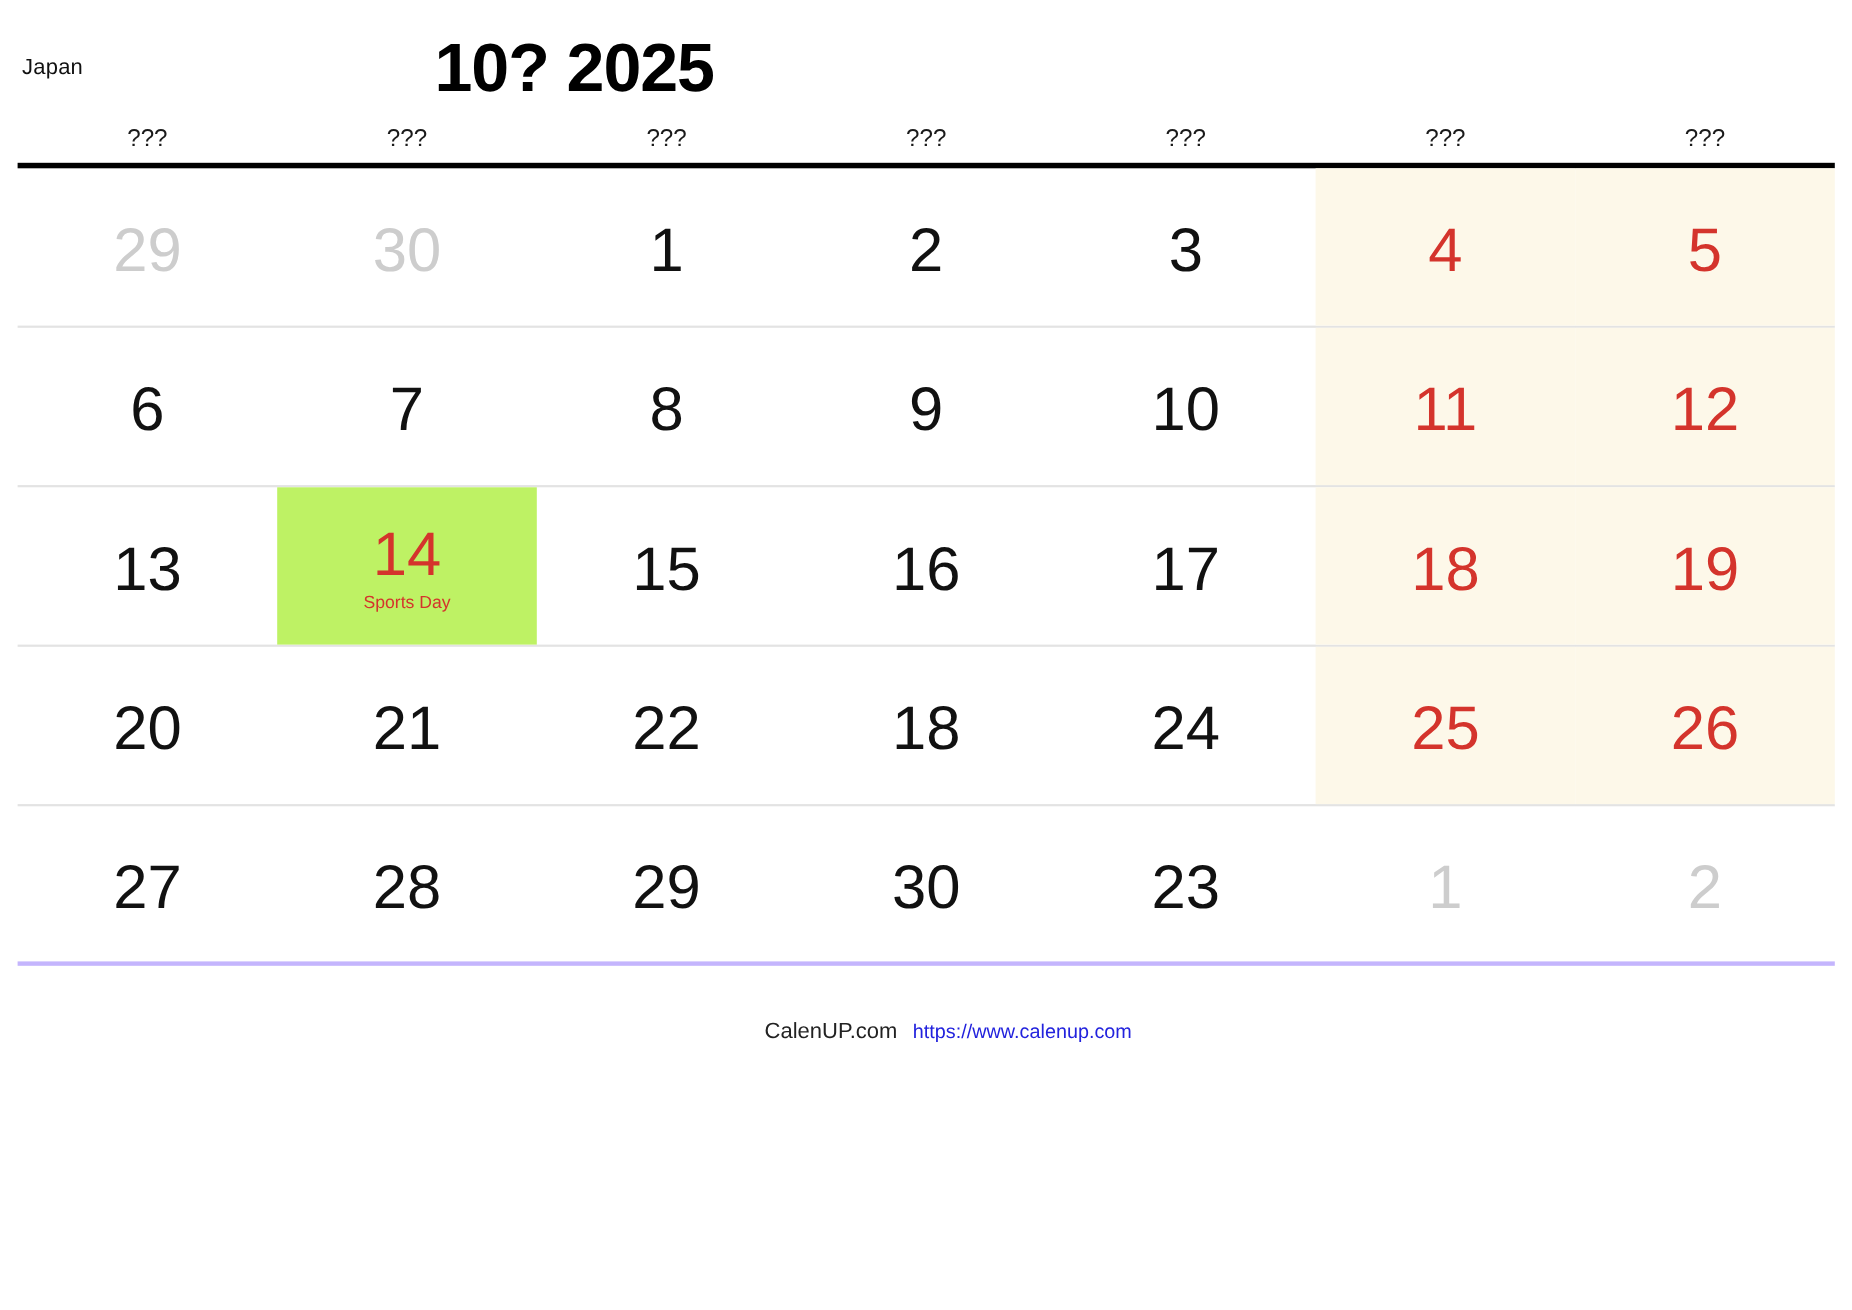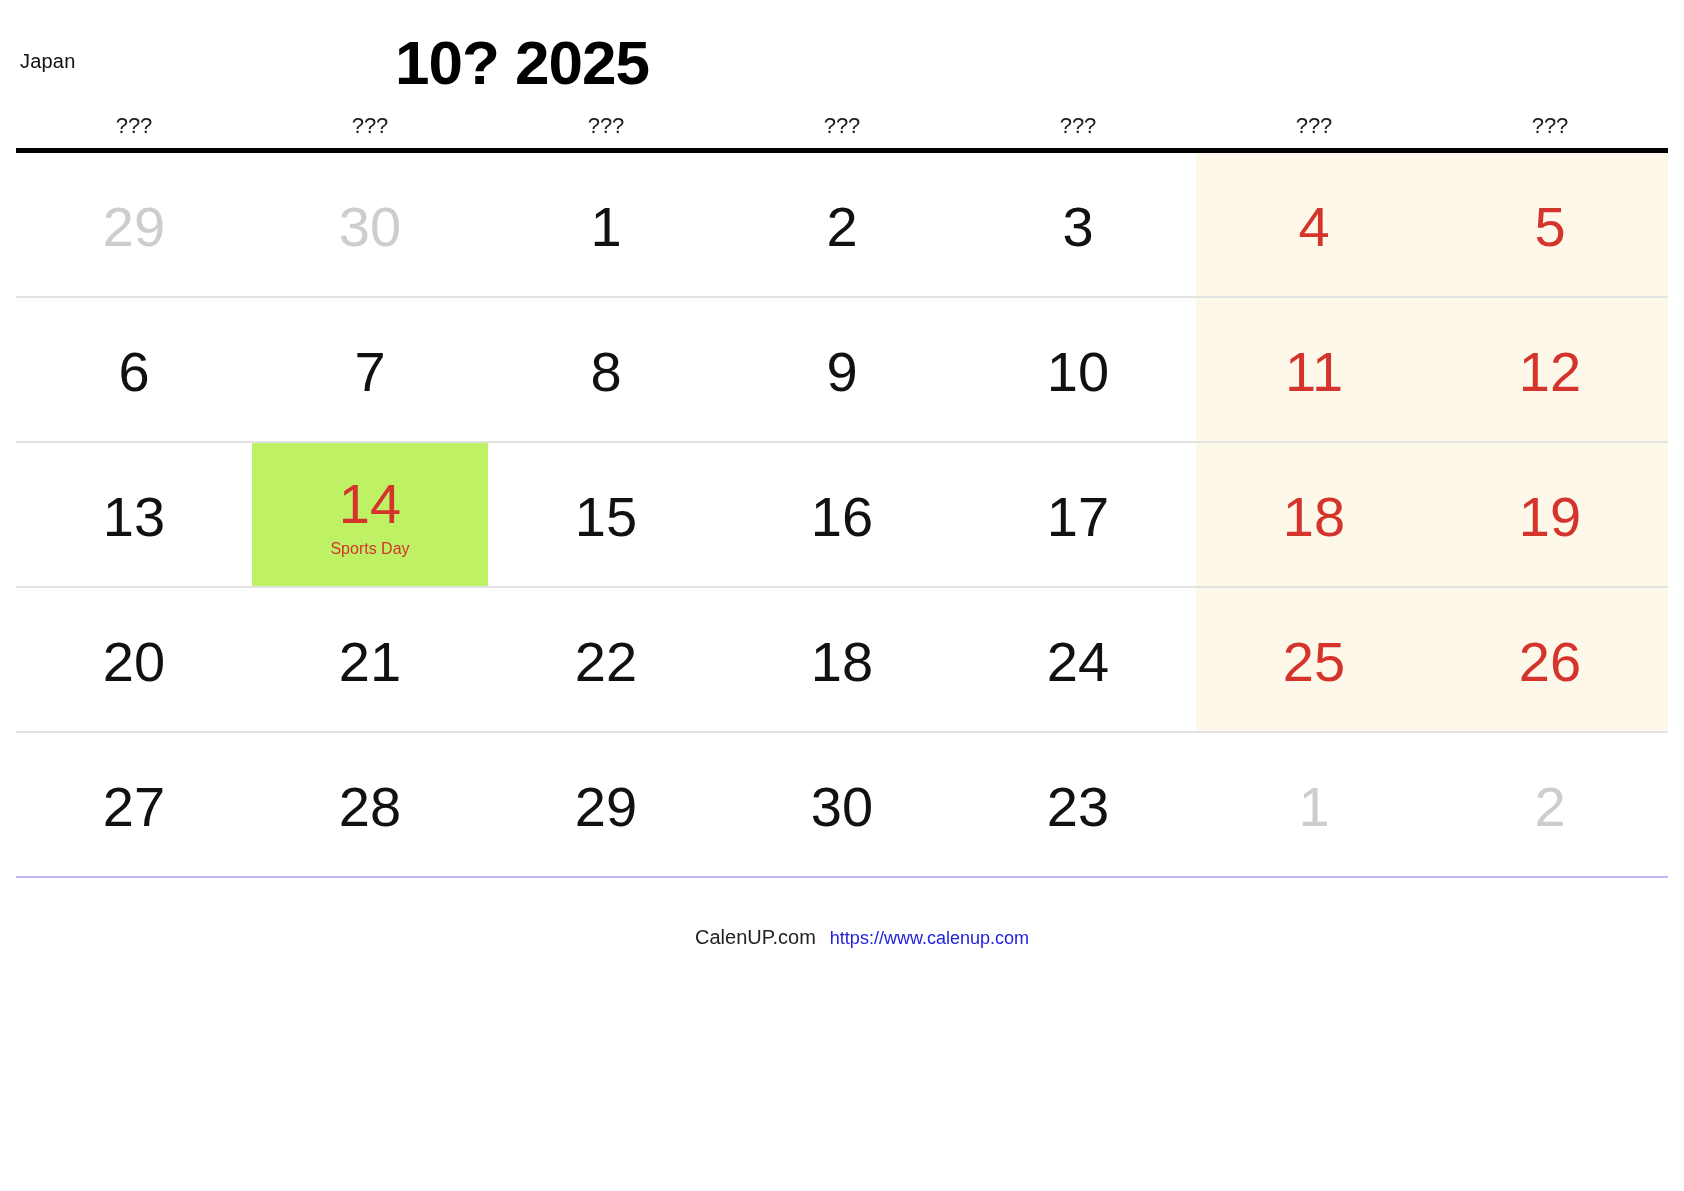"27" .week-row:last-child { border-bottom: 2px solid #c4b5fd -> 4px solid #c4b5fd }
